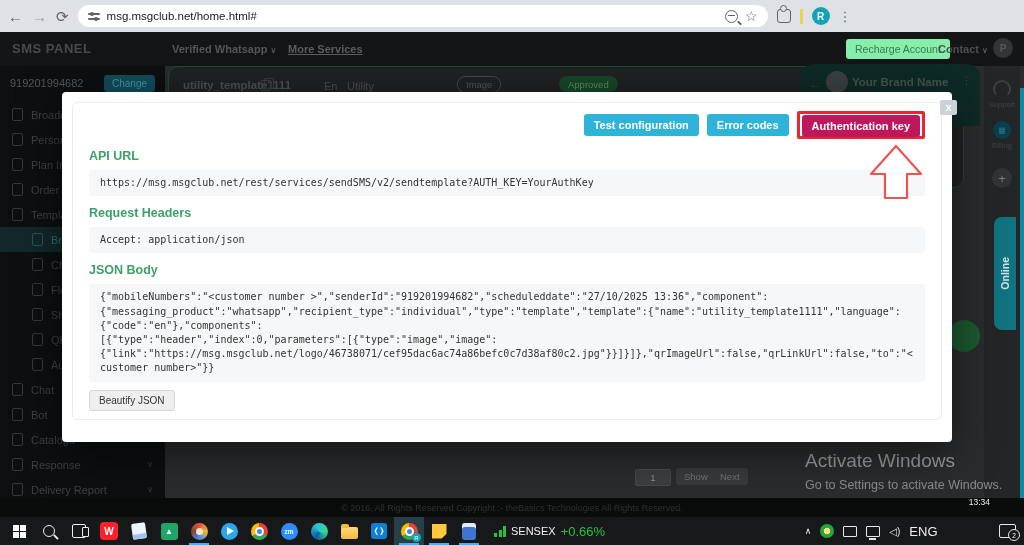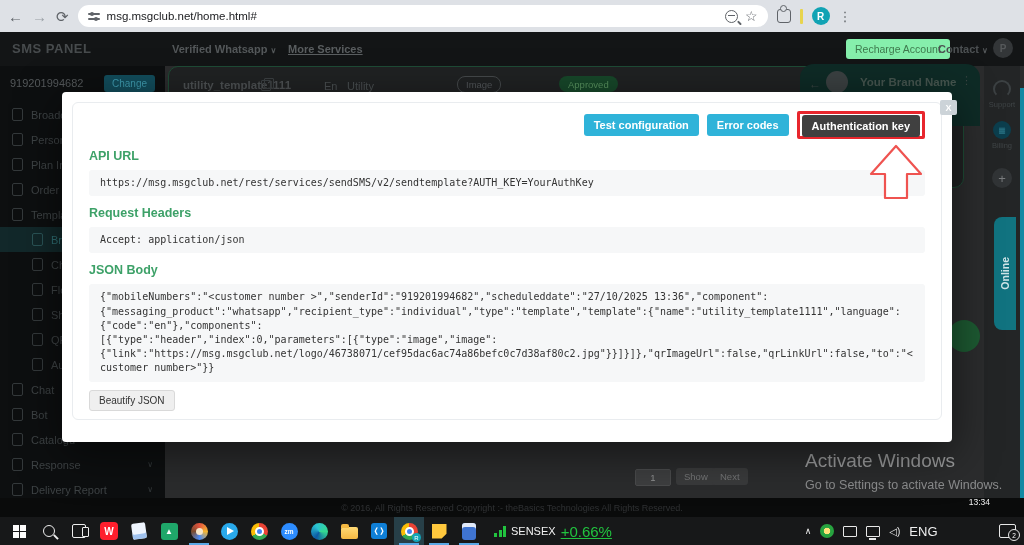"Your Brand Name" .wtitle { left: 60px -> 52px }
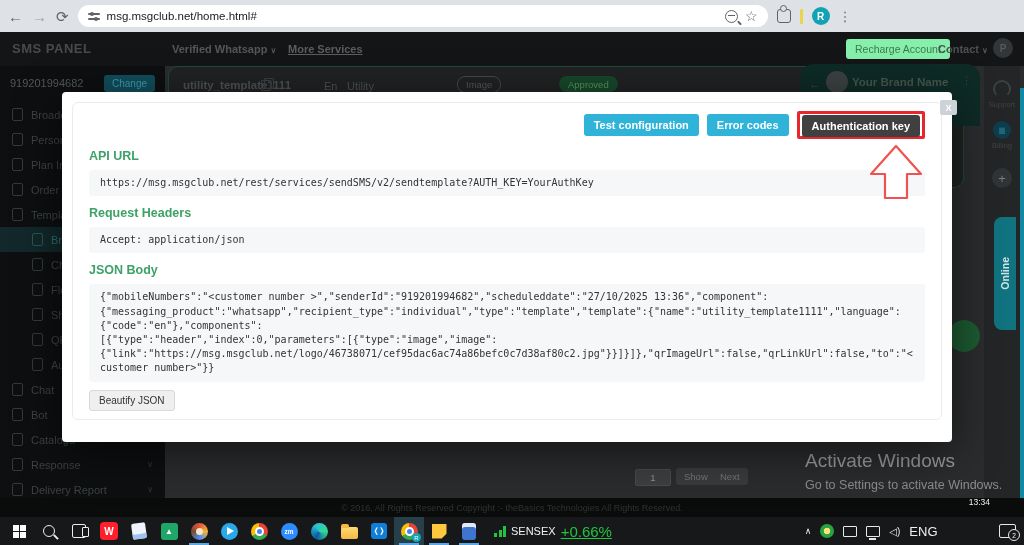"Authentication key" .authbtn { background: #404040 -> #be185d }
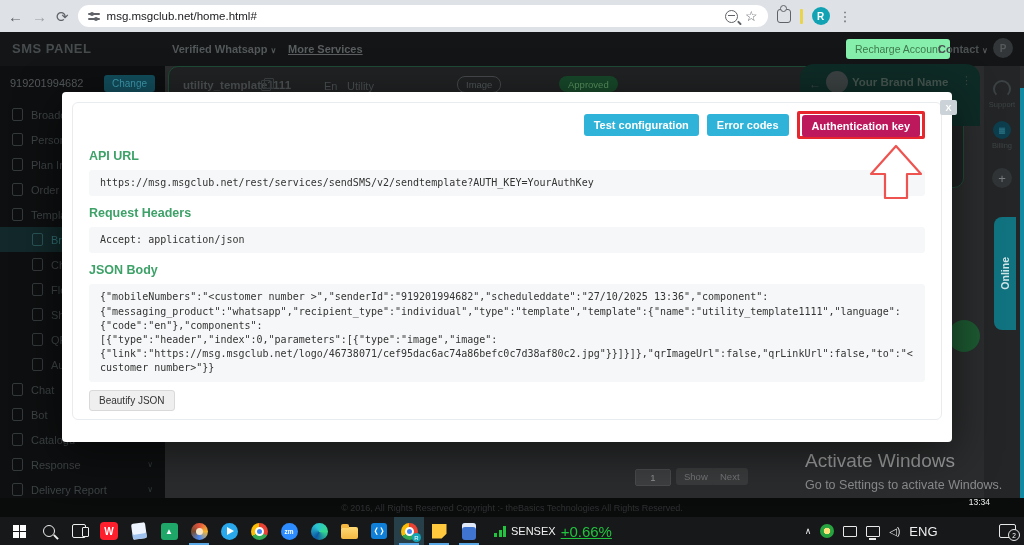"+0.66%" .senchg { font-size: 15px -> 13px; text-decoration: underline -> none }
